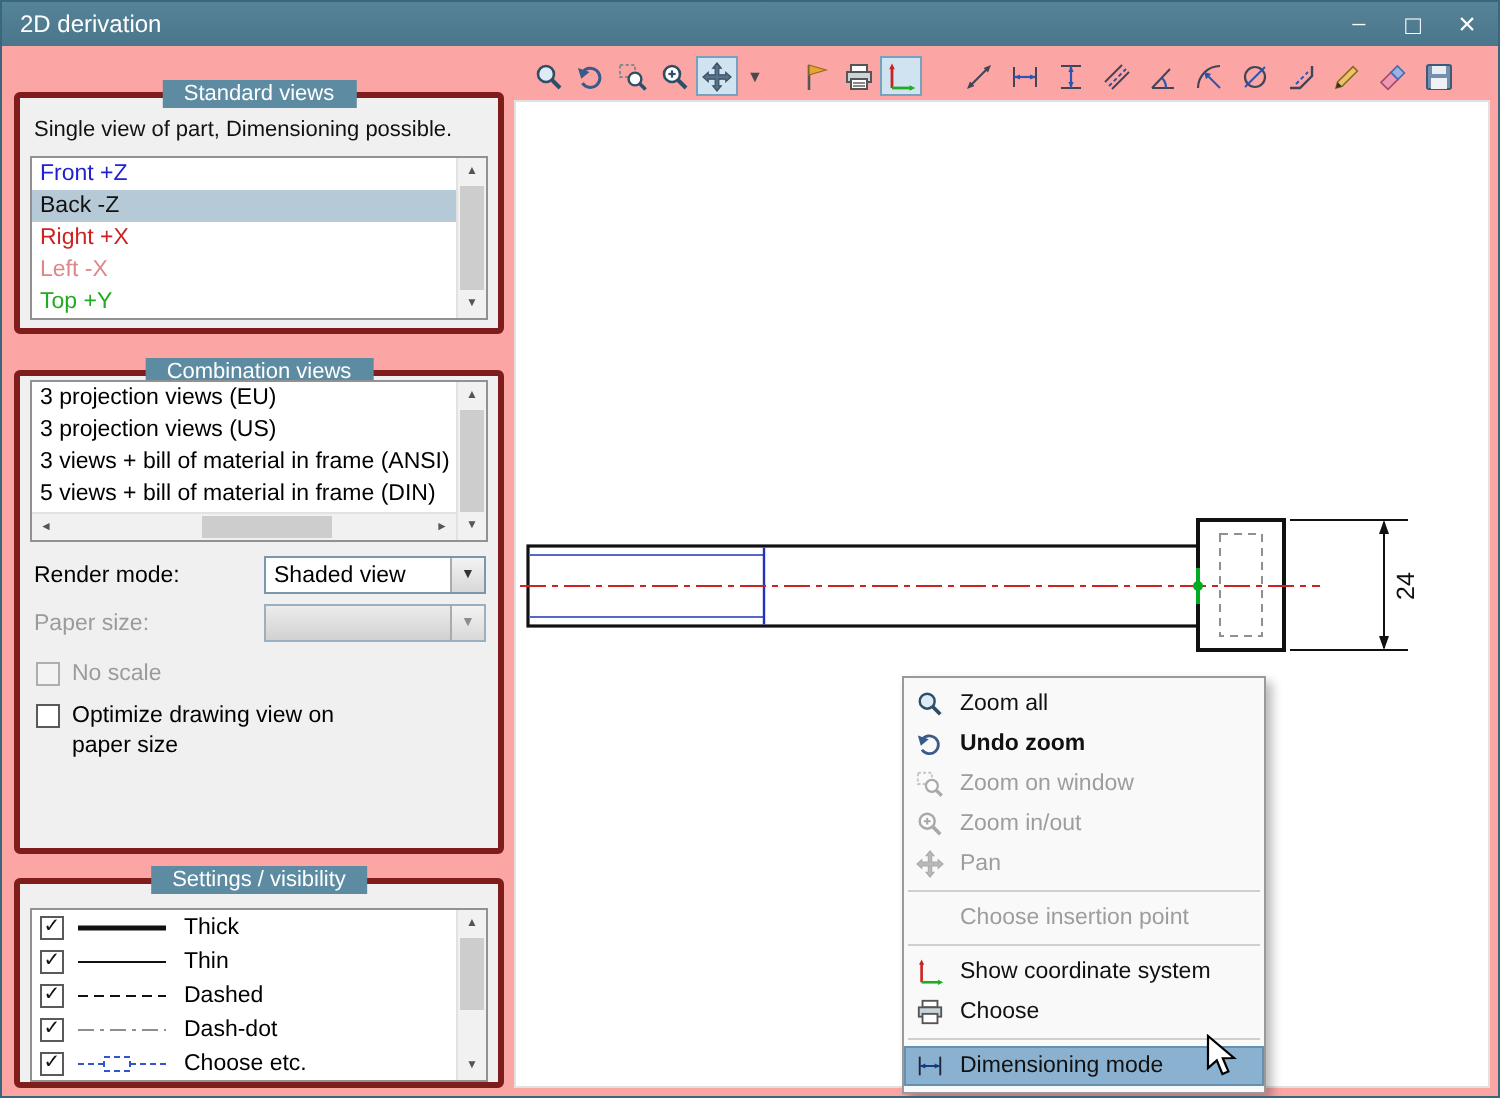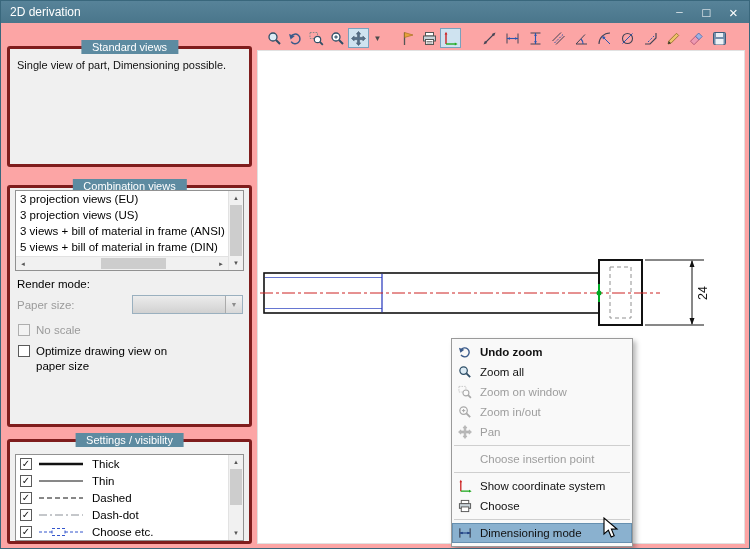"Front +Z" div.listbox { html: none -> <div> <div> <div>Front +Z</div> <div>Back -Z</div> <div>Right +X</div> <div>Left -X</div> <div>Top +Y</div> </div> <div> <div></div> <div></div> <div></div> </div> </div> }
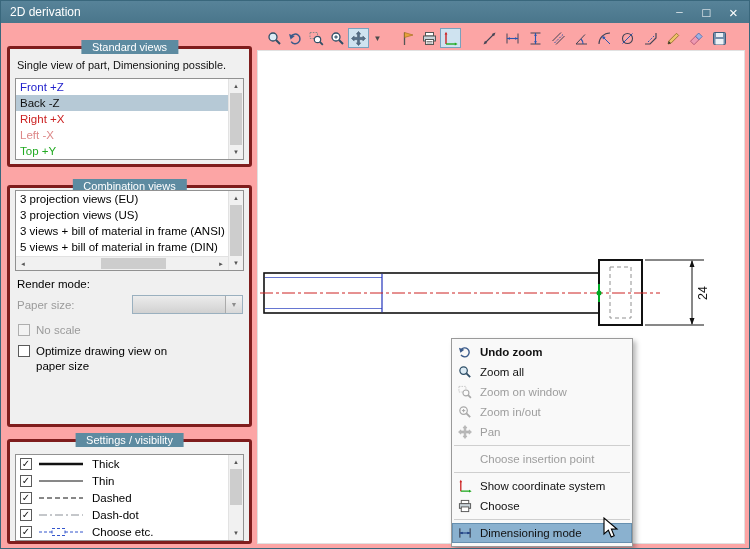"Shaded view" div.combo { html: none -> <div> <span>Shaded view</span> <span></span> </div> }
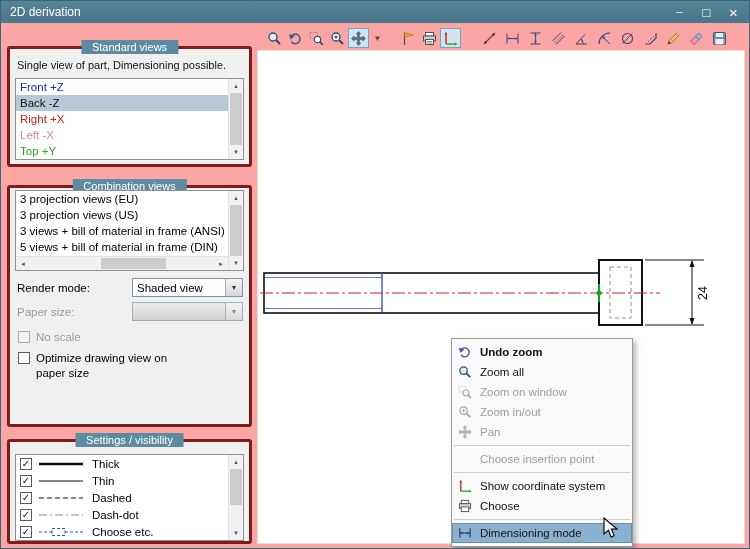"Undo zoom" div.menu-item { order: before "Zoom all" -> after "Zoom all" }
